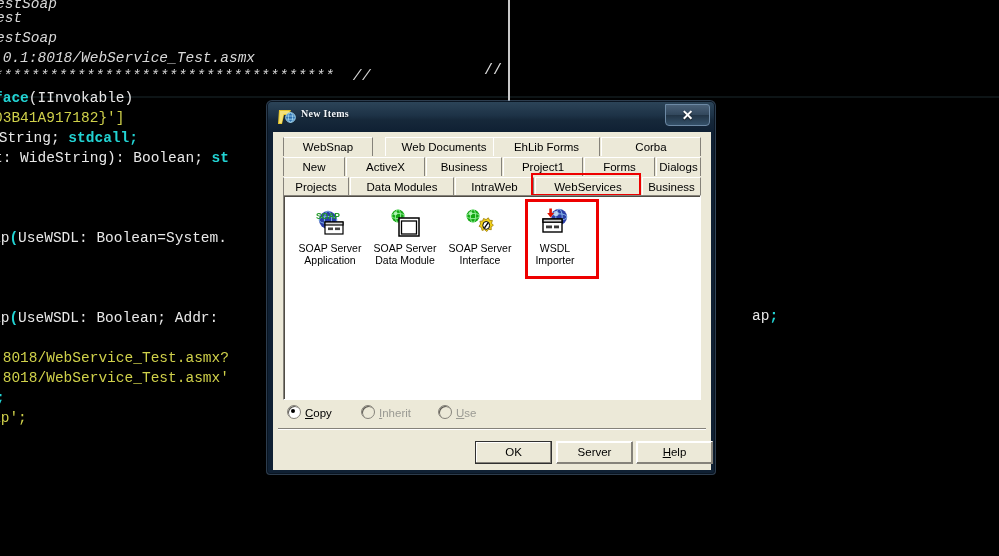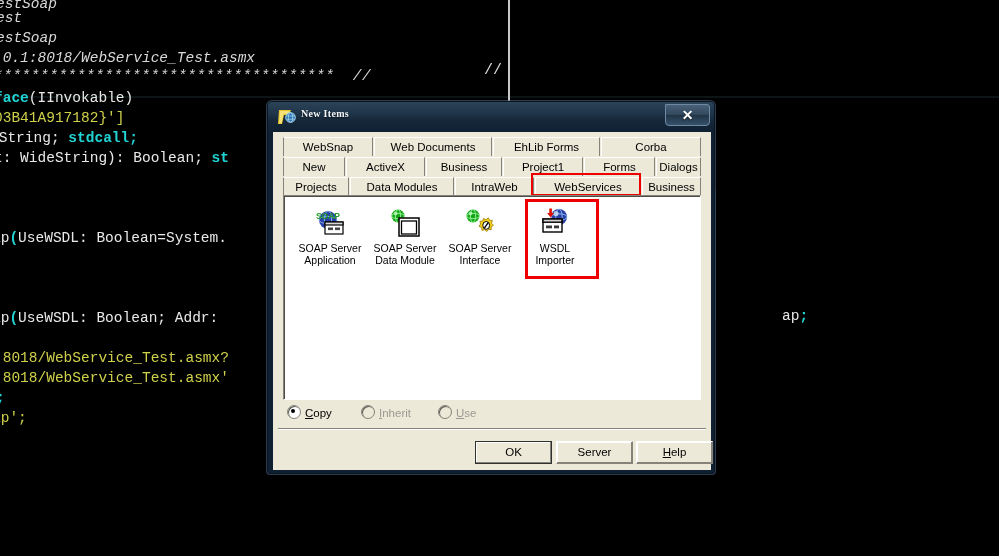"Web Documents" div.tab { left: 91px -> 102px }
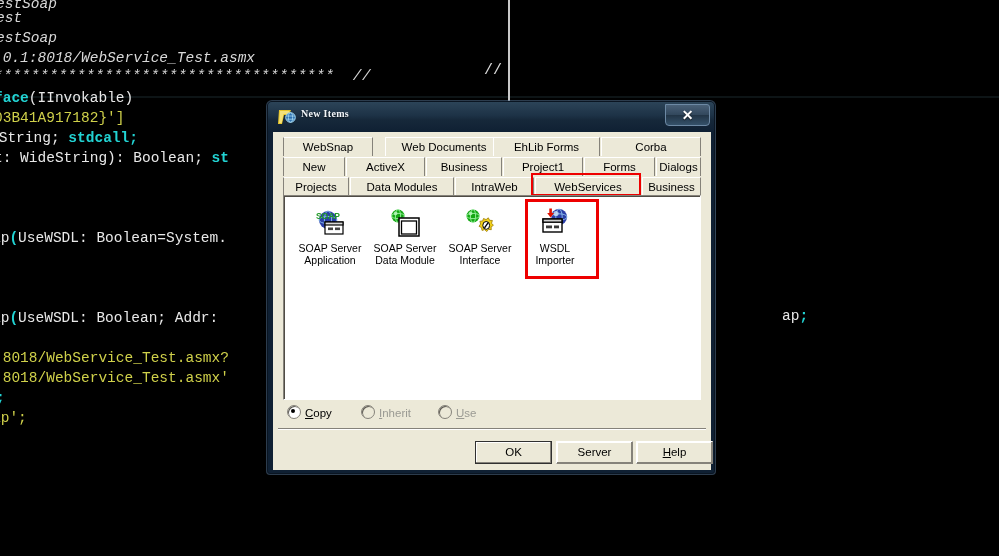"ap;" div.code-line { left: 750px -> 720px }
